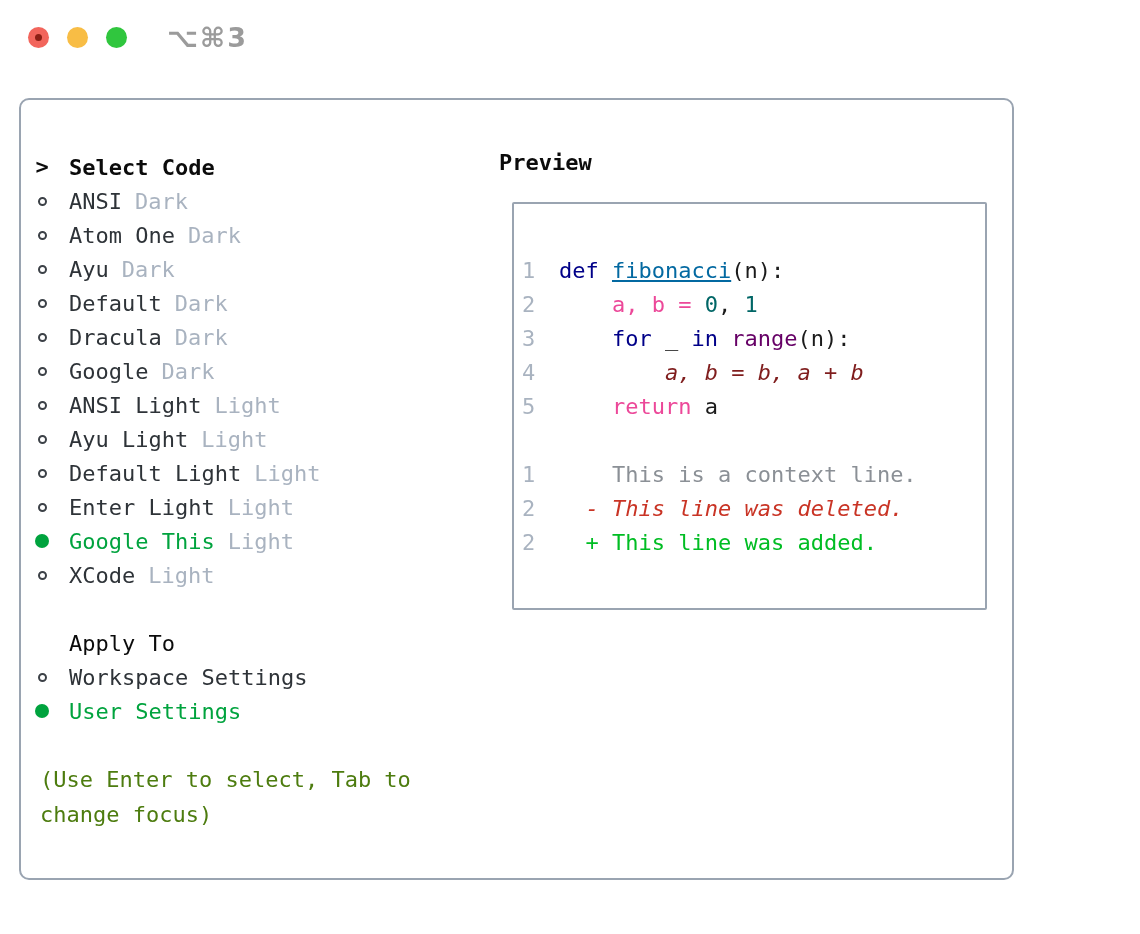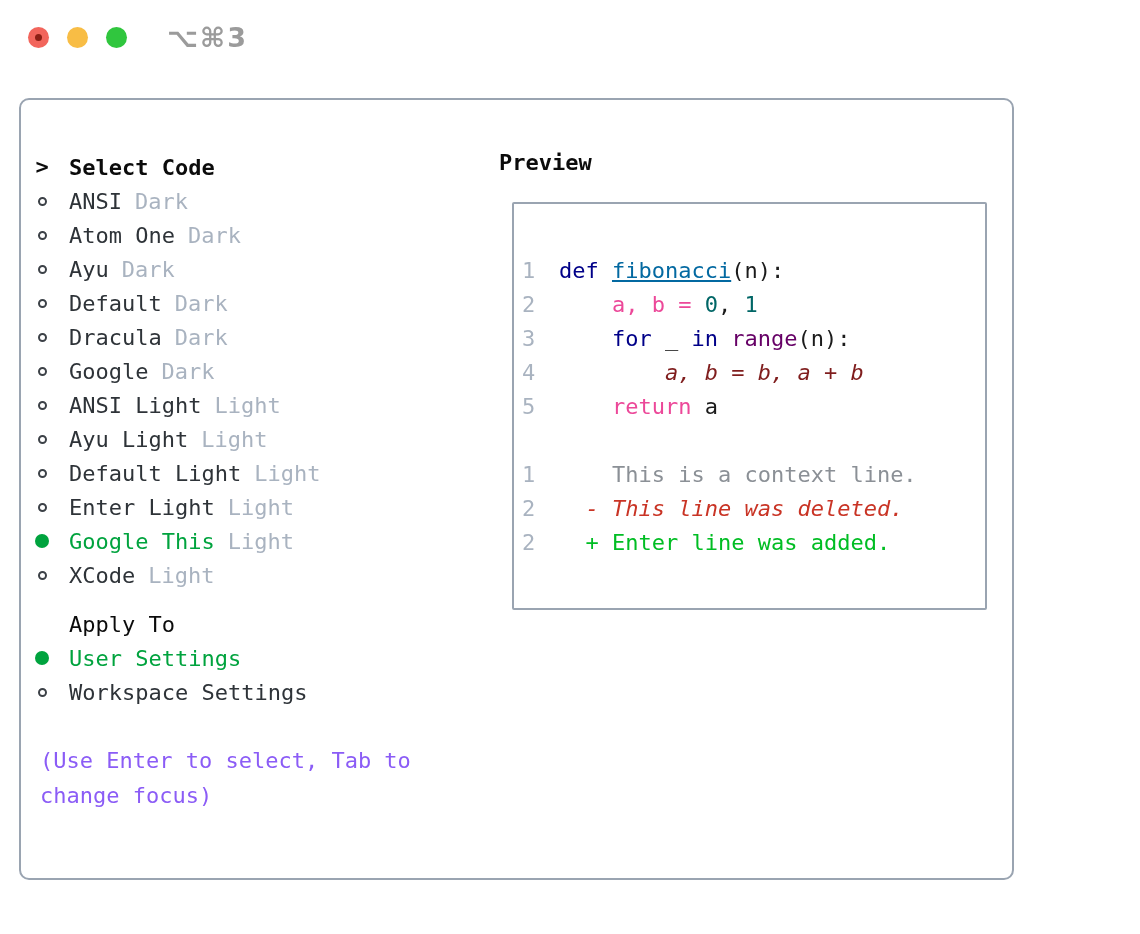"+ Enter line was added." span { text: Enter -> This }
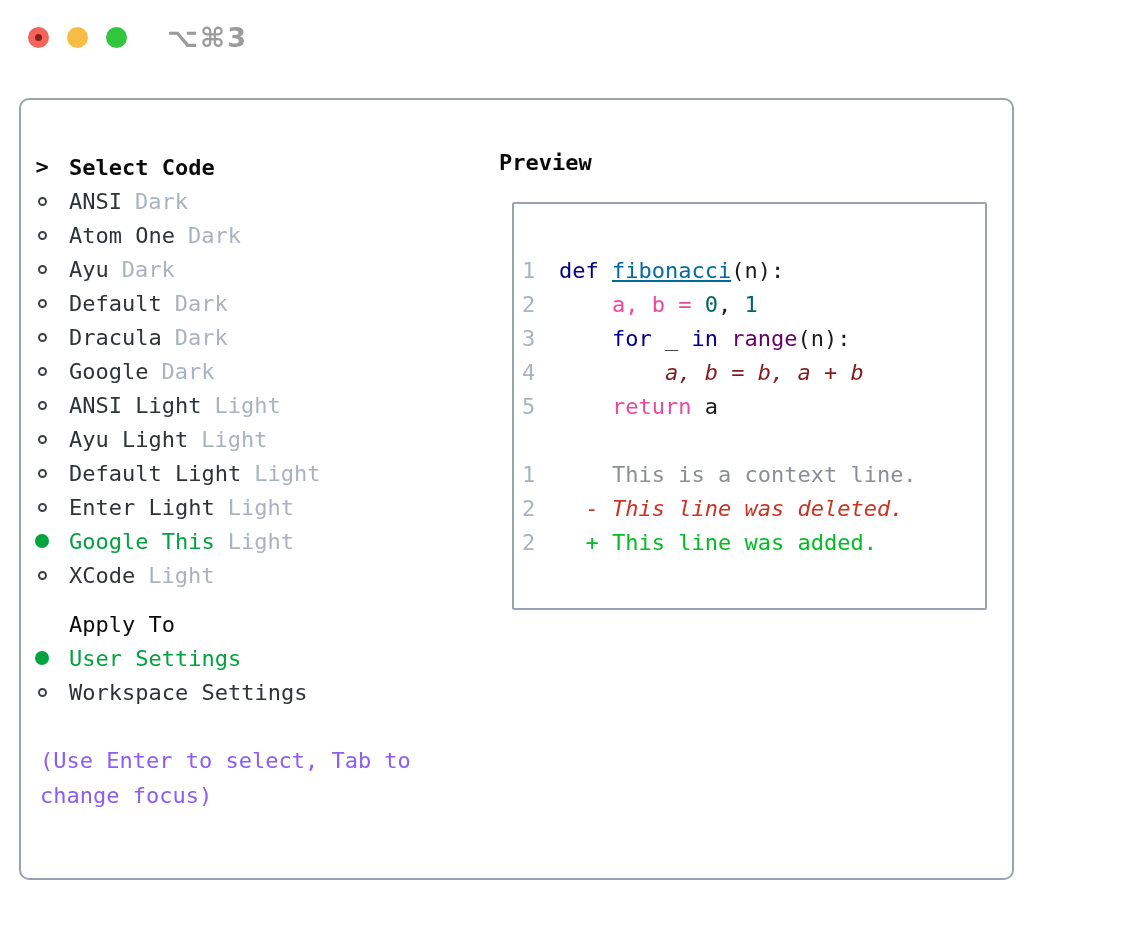"Apply To" .apply-block { margin-top: 15px -> 34px }
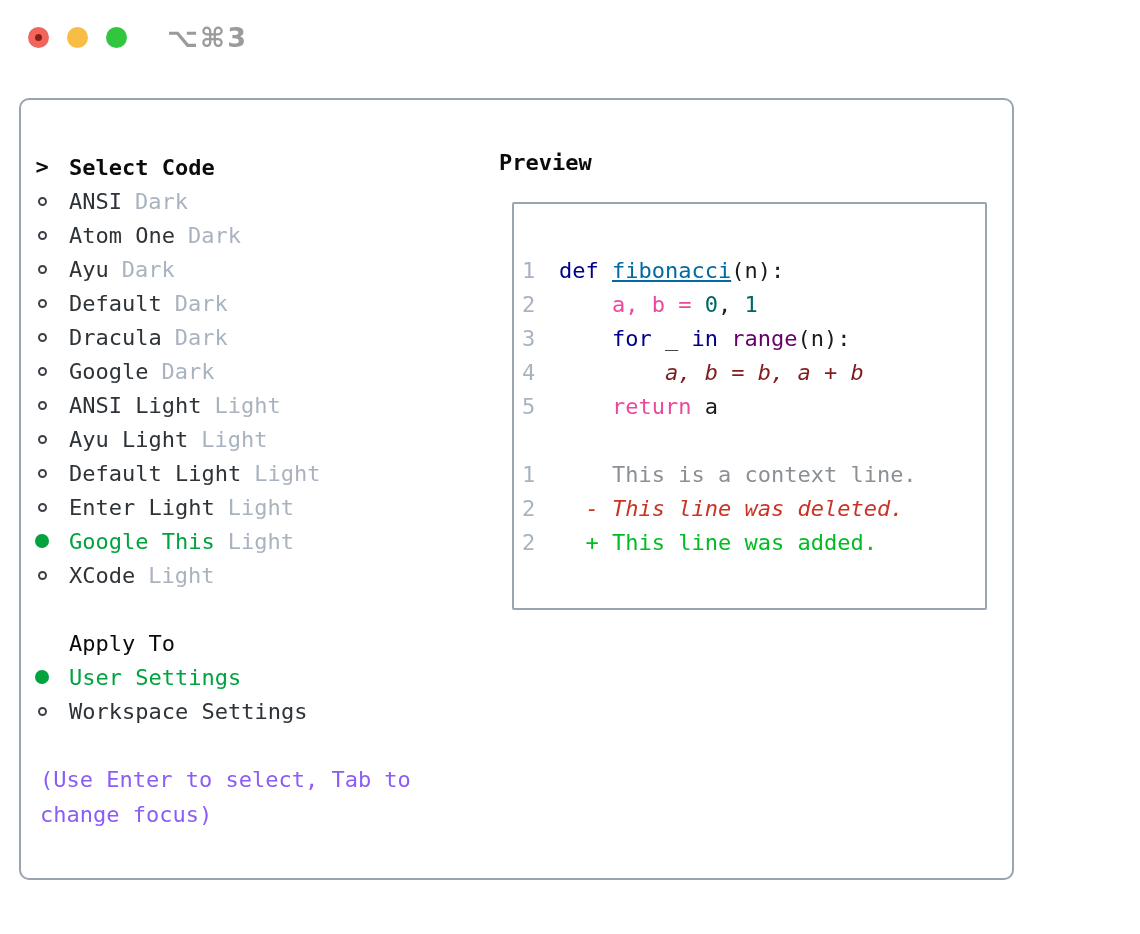"User Settings" div.row { order: before "Workspace Settings" -> after "Workspace Settings" }
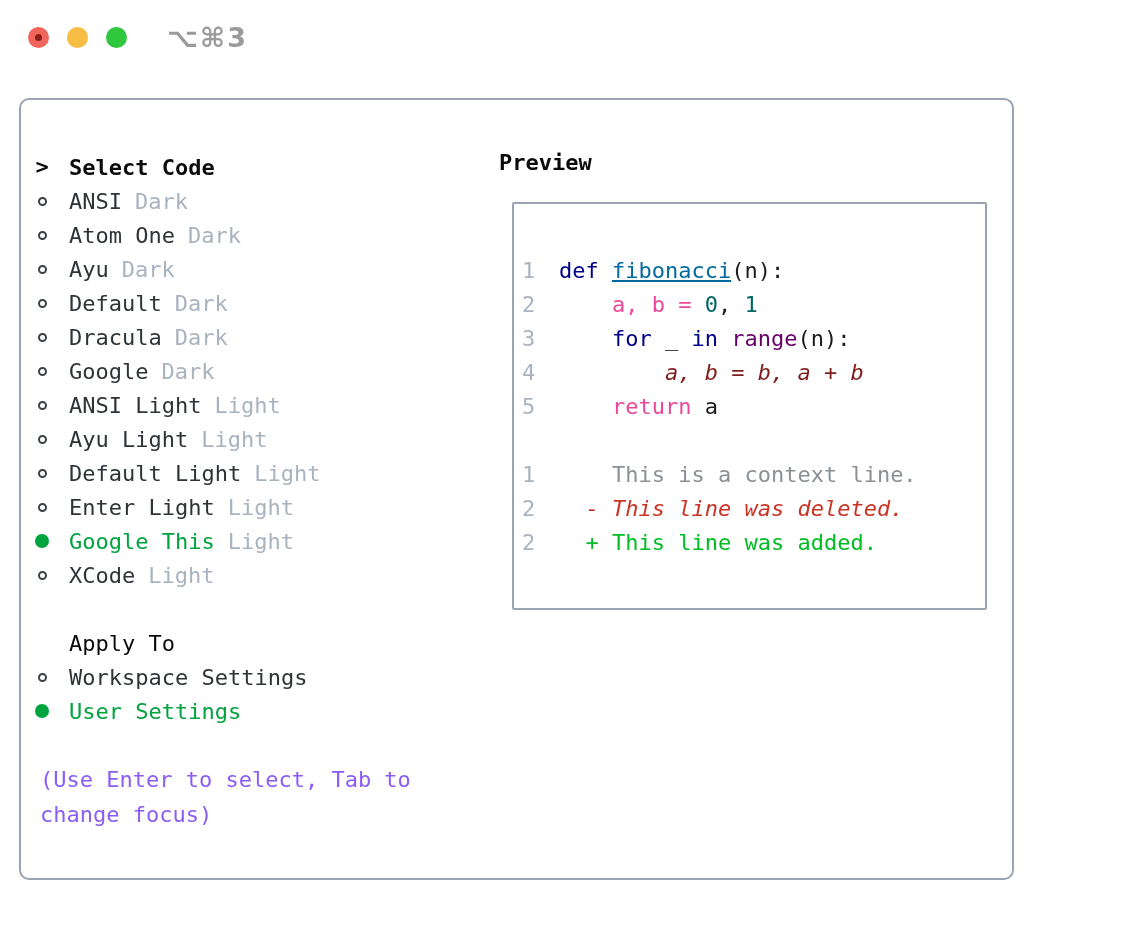"(Use Enter to select, Tab" .help { color: #8b5cf6 -> #4d7c0f }
